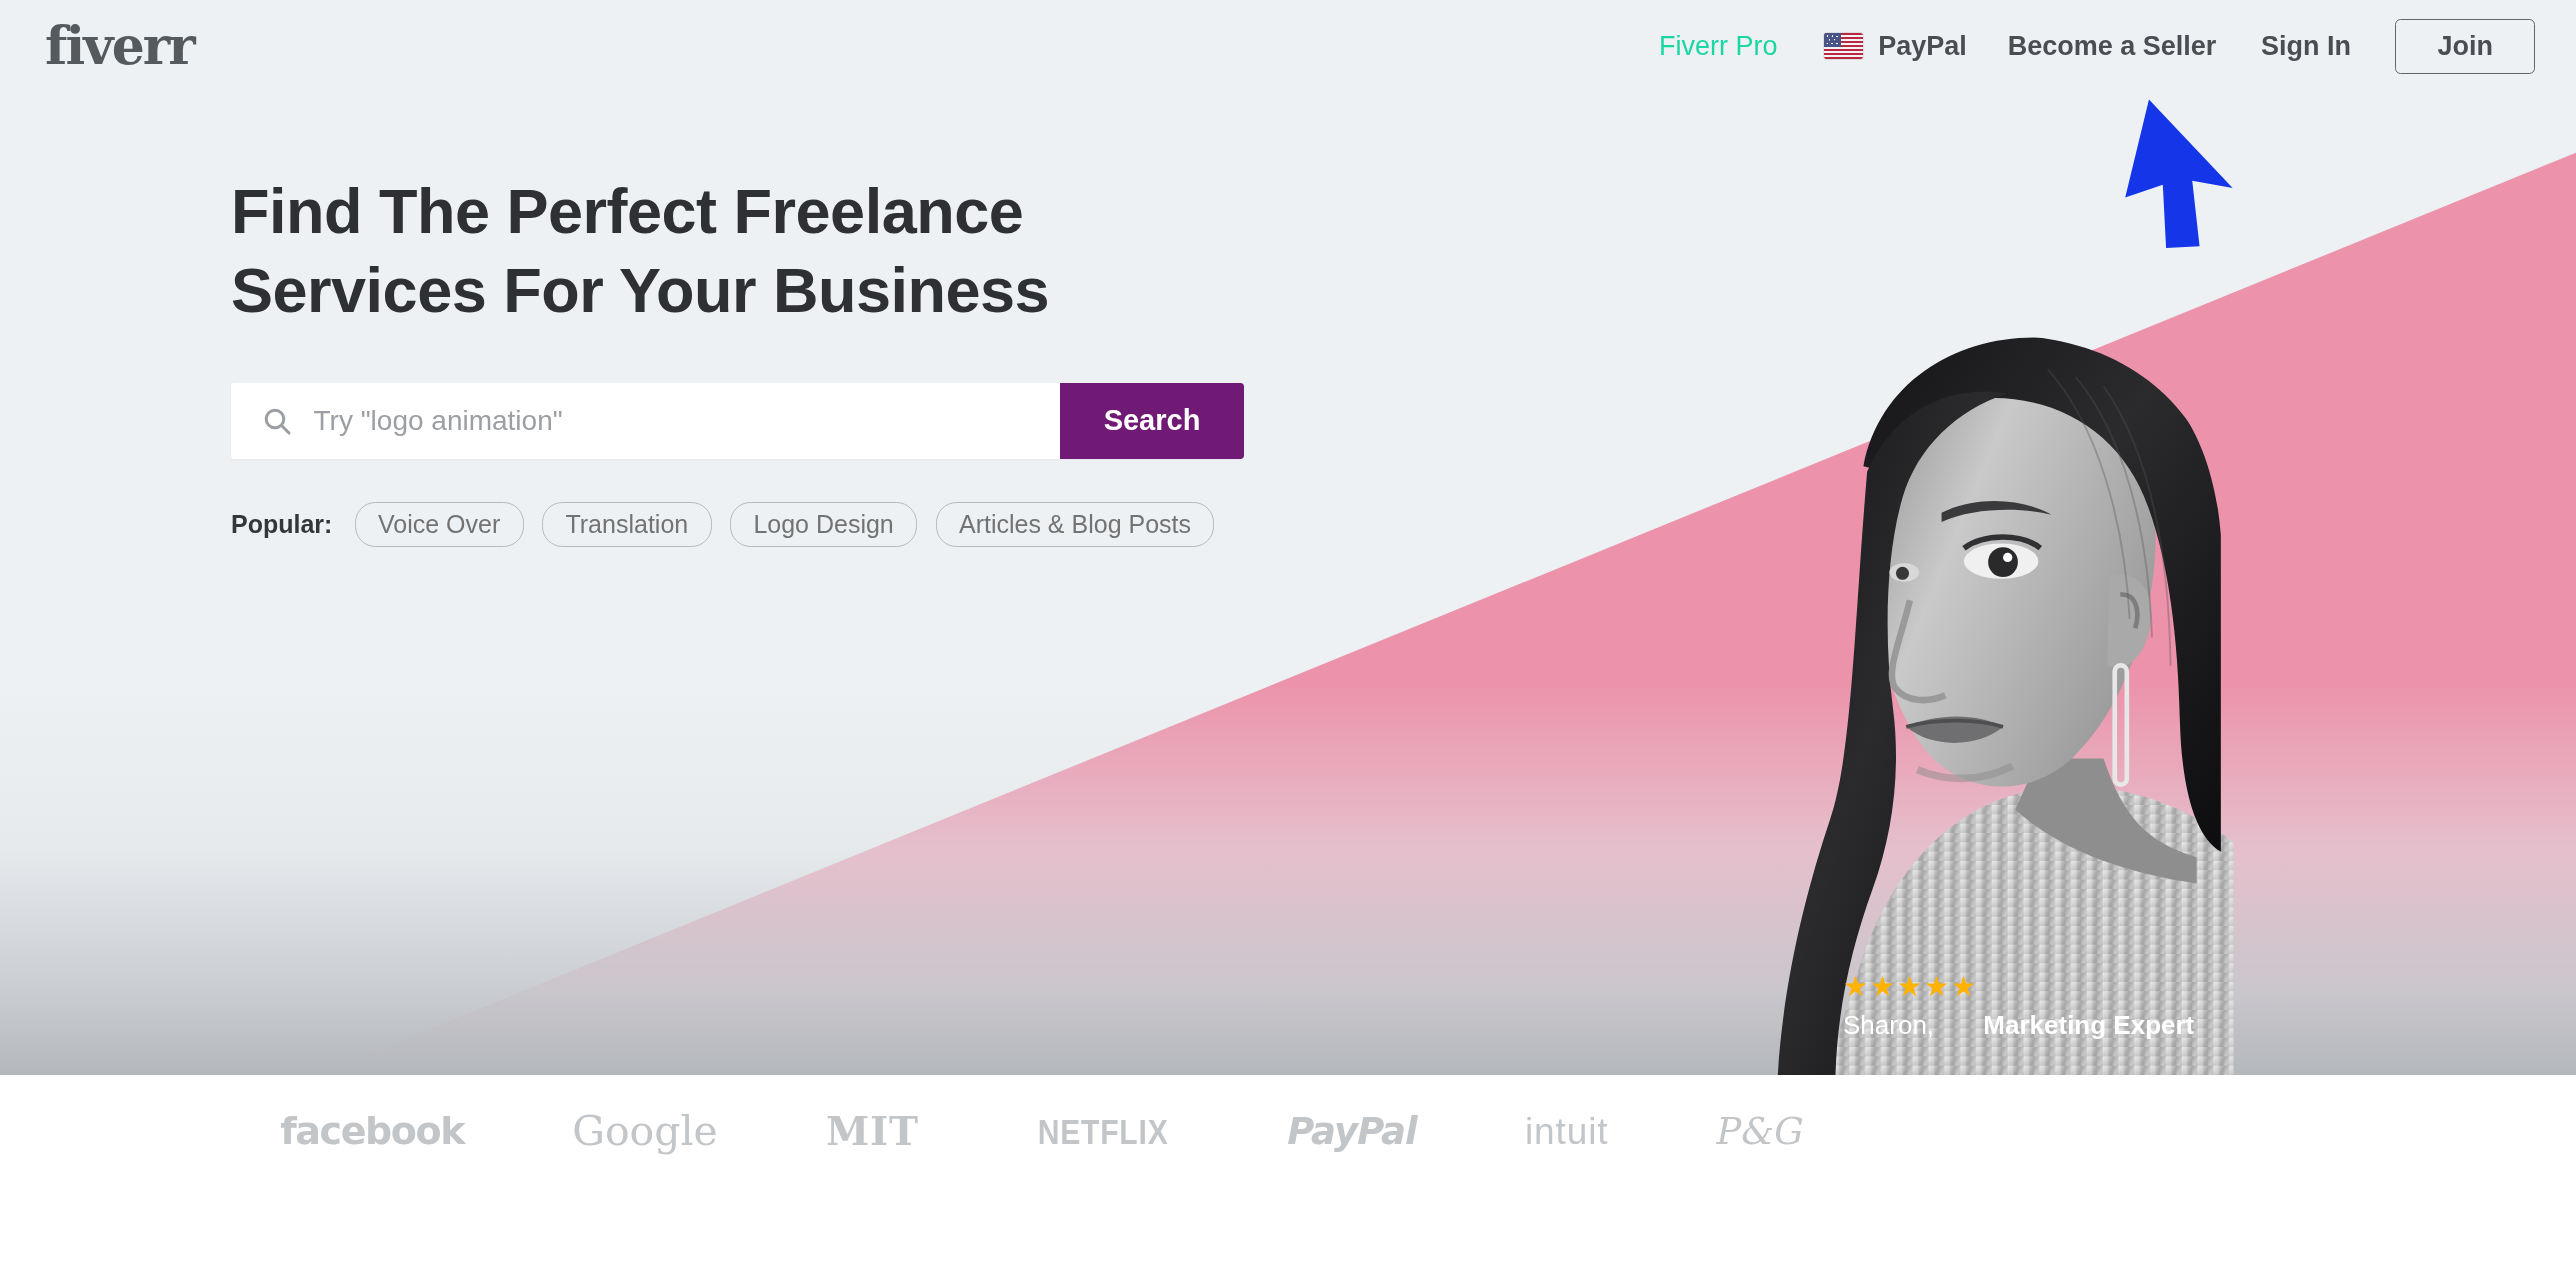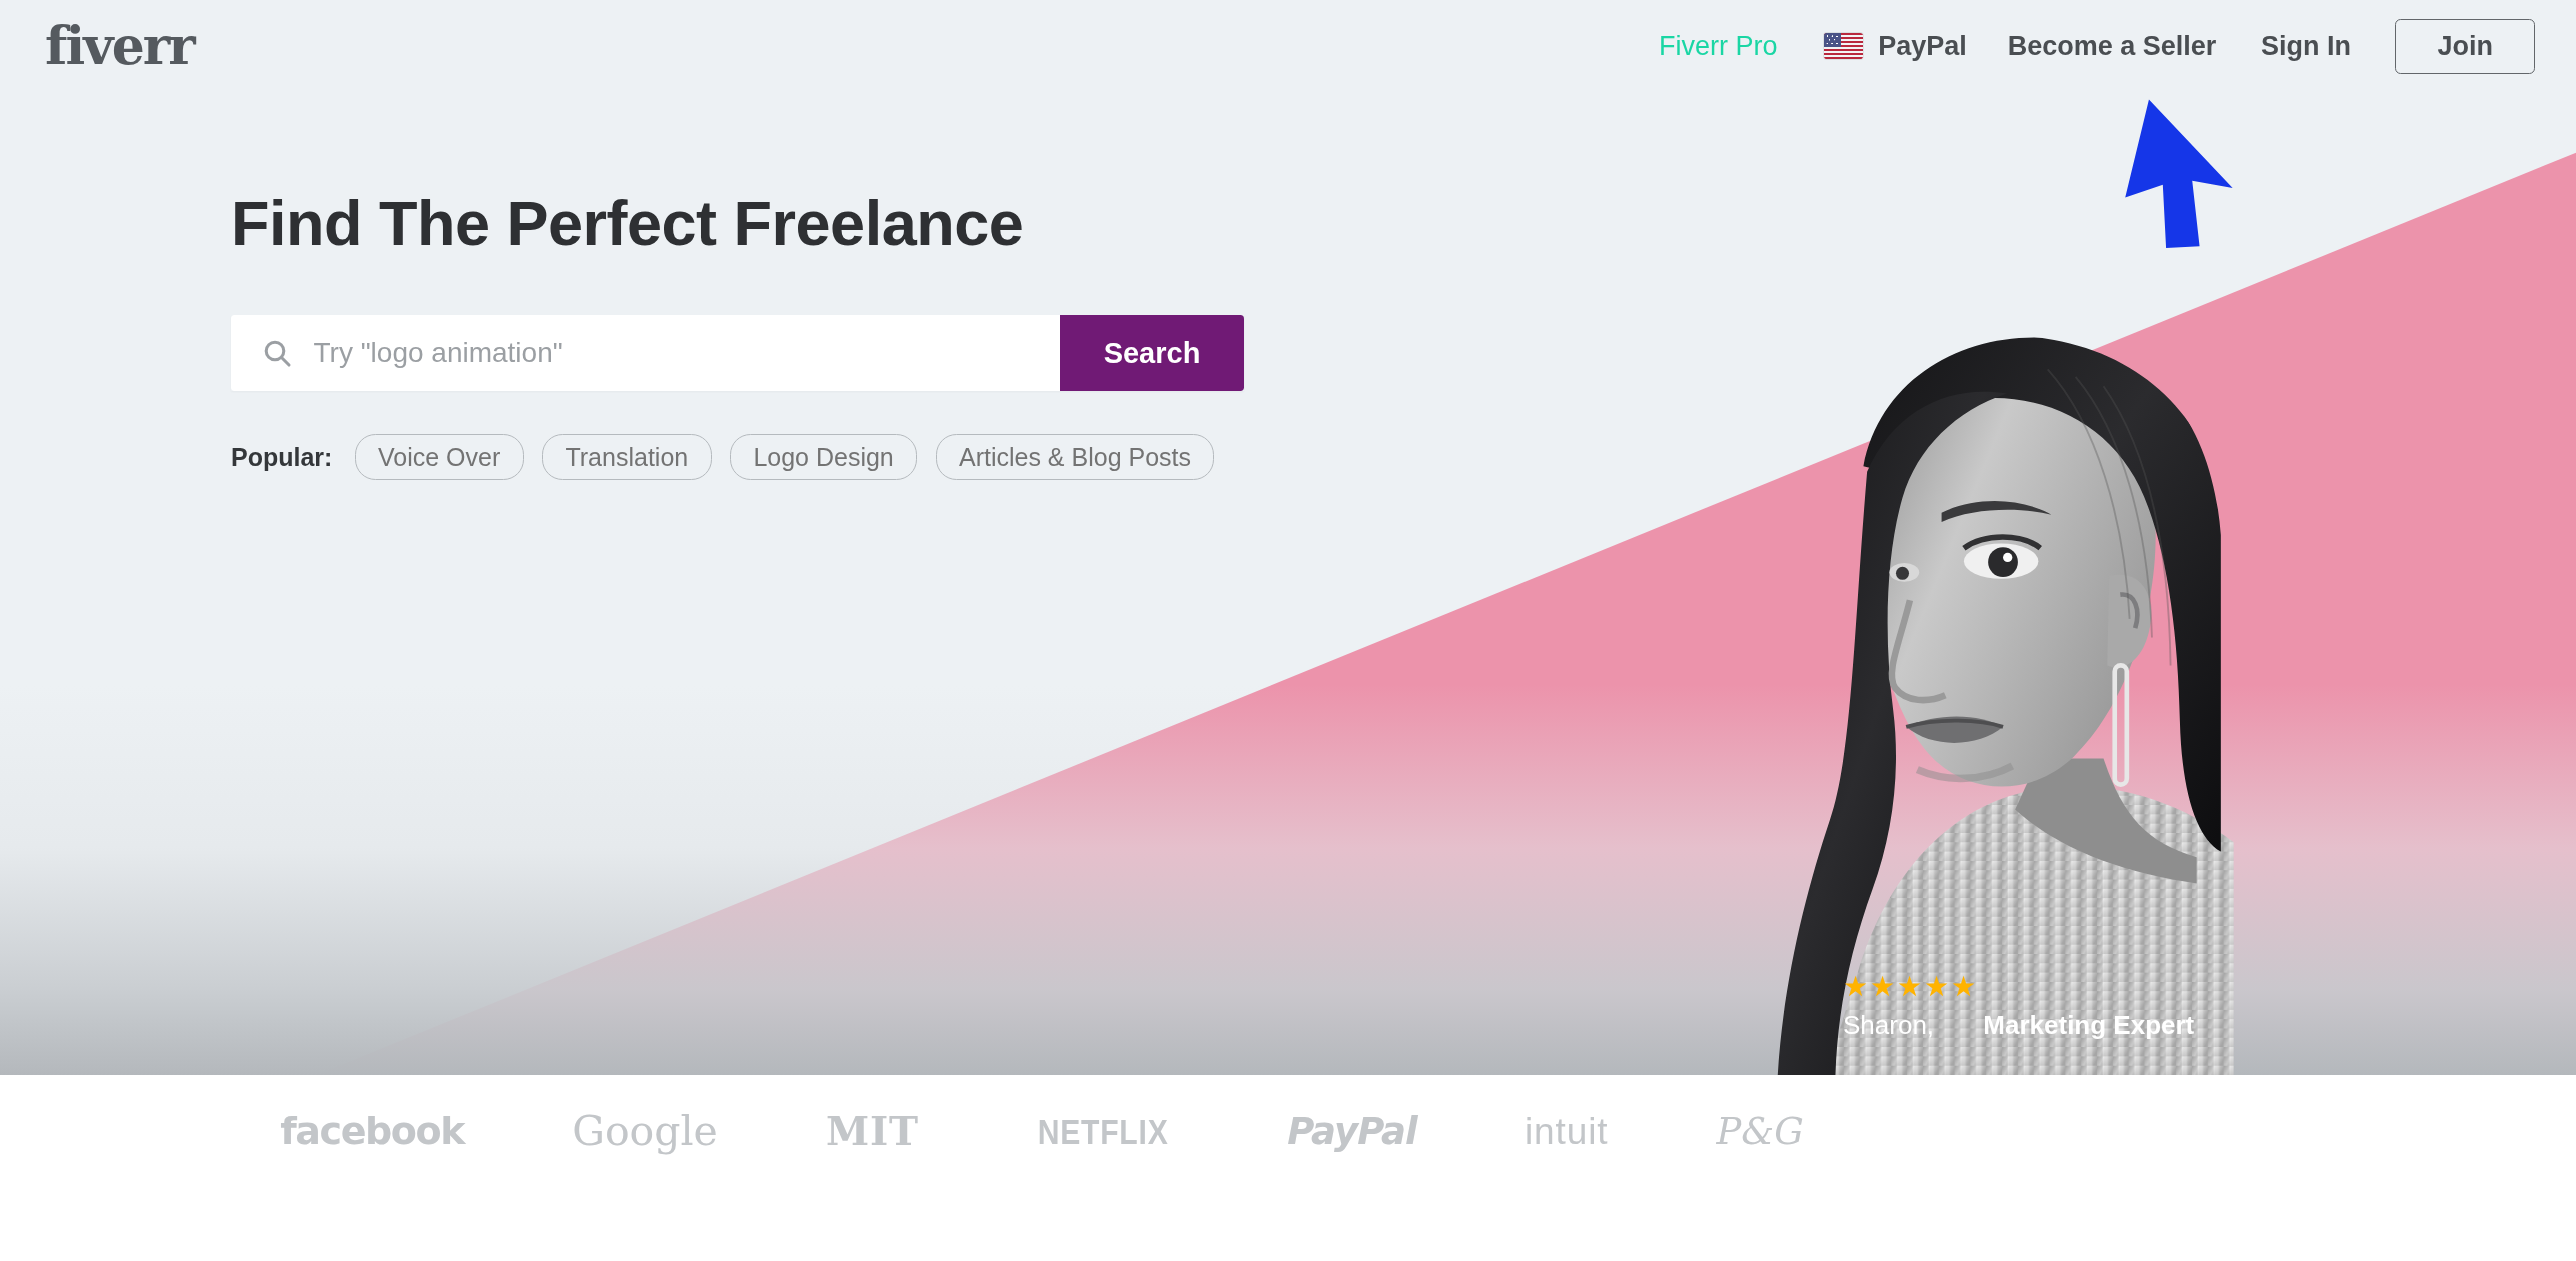"Find The Perfect Freelance" .hero-content { top: 184px -> 172px }
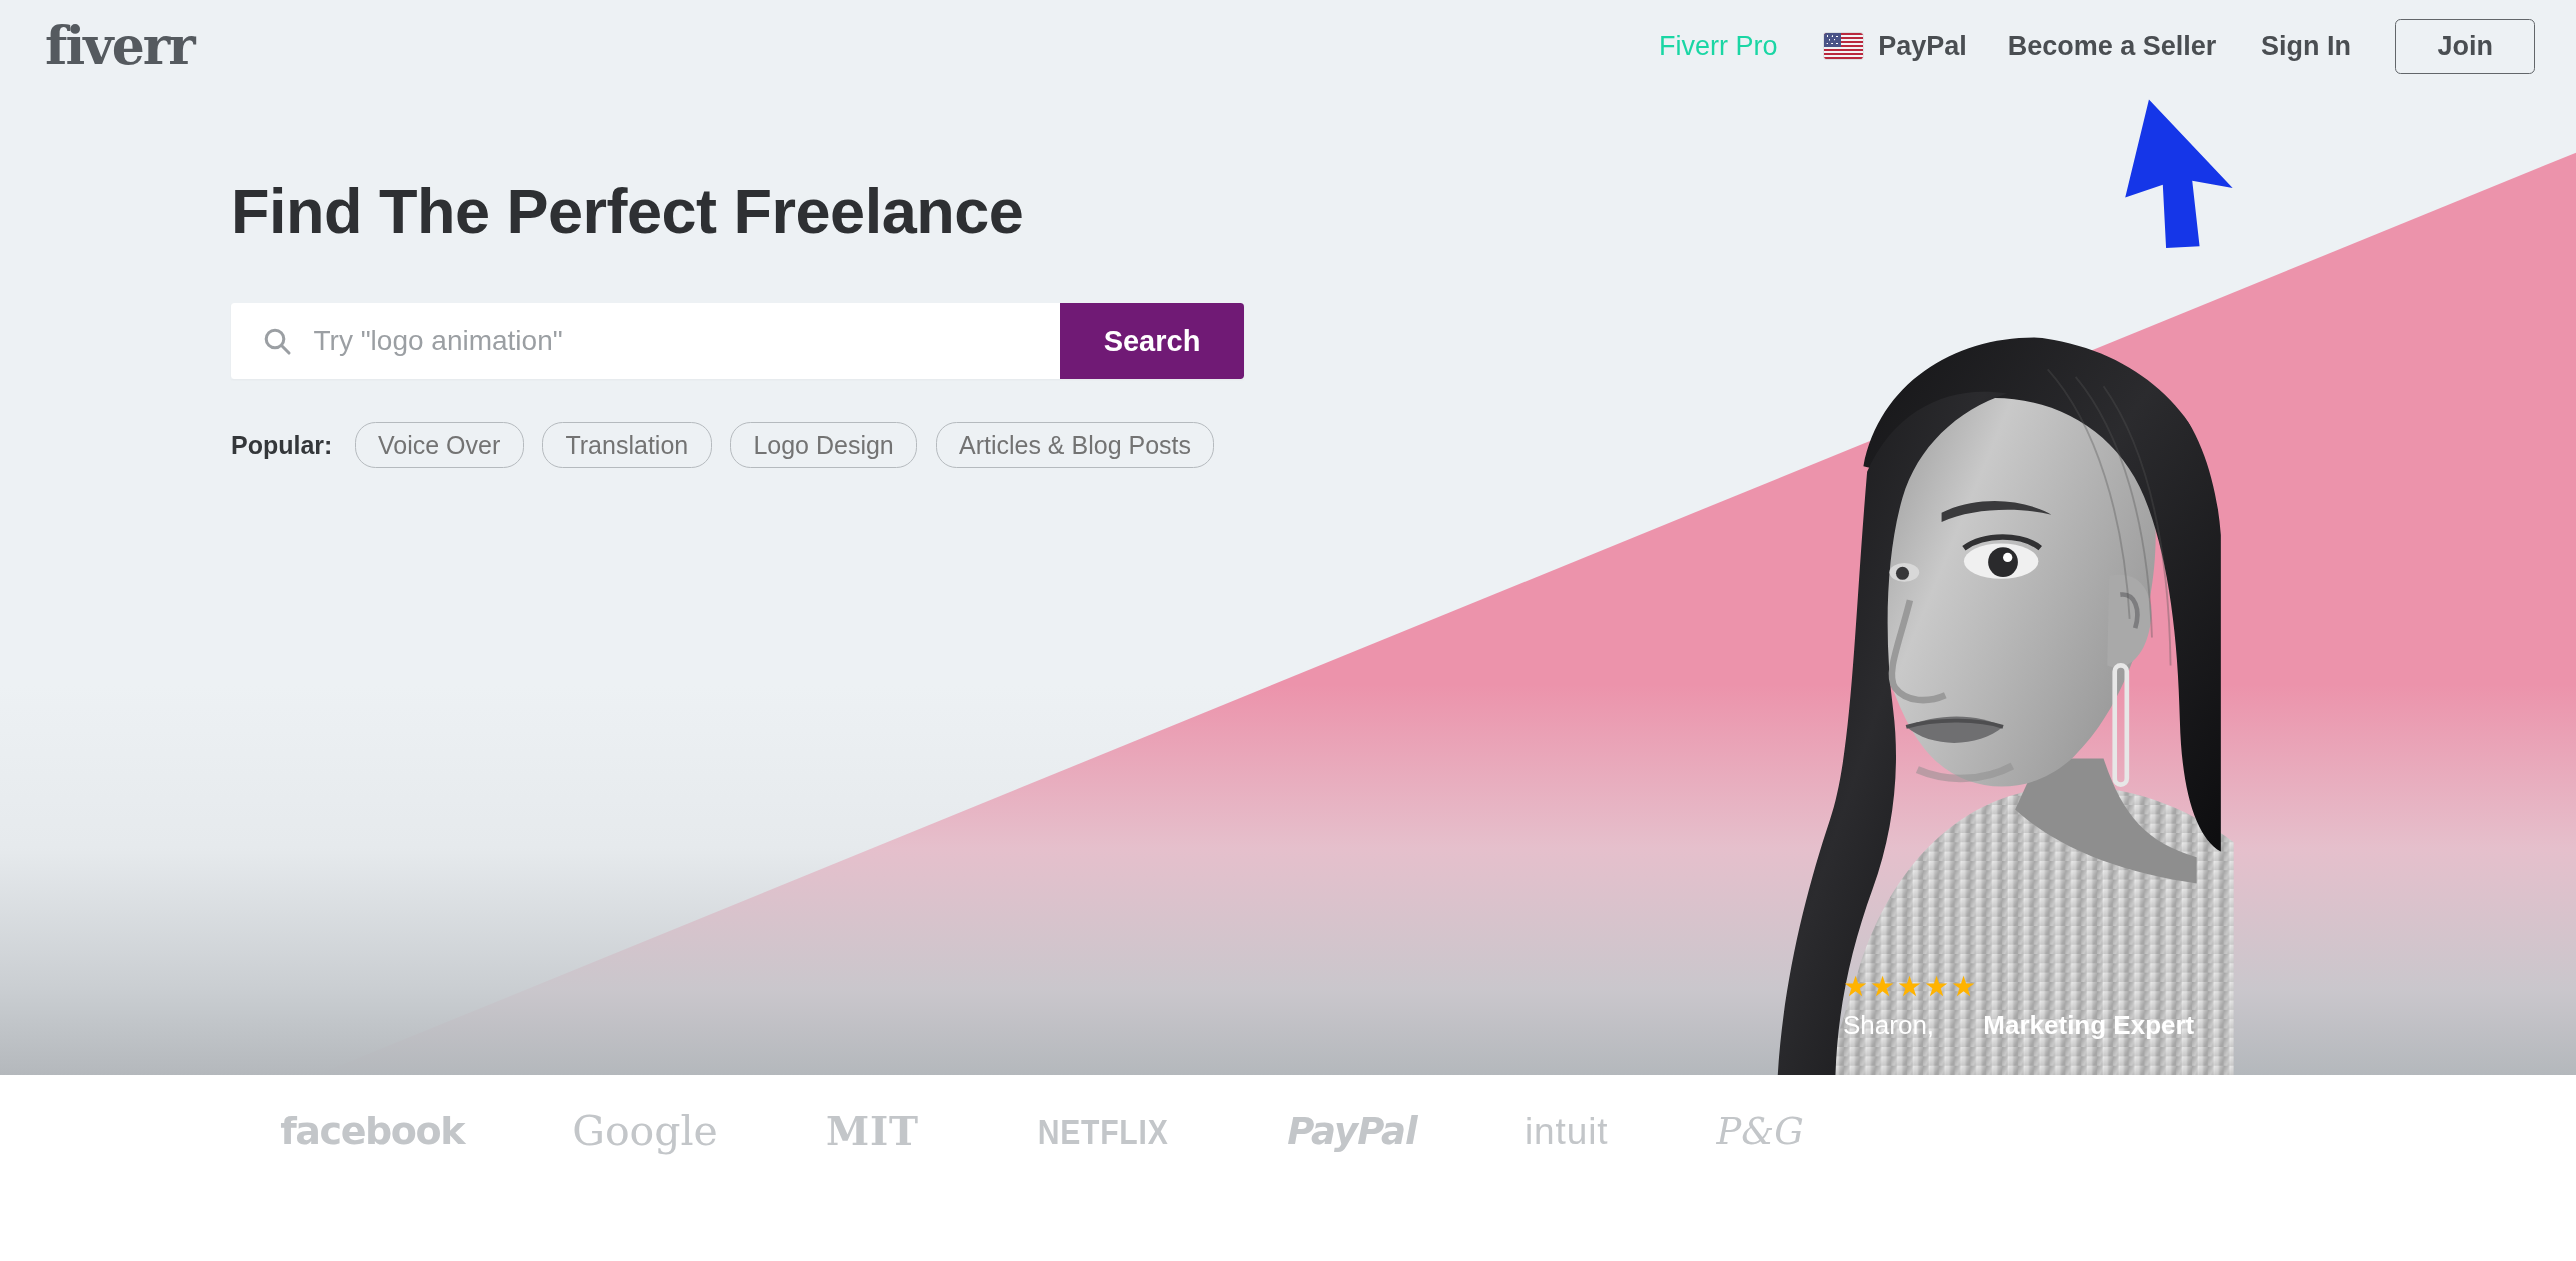"Services For Your Business" span { html: none -> <span>Services For Your Business</span> }
